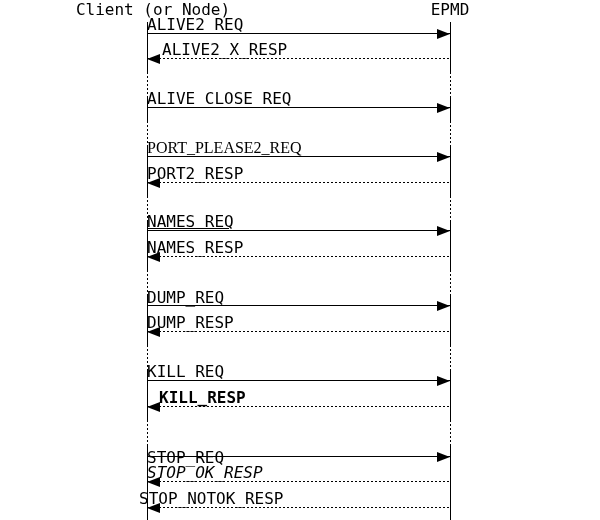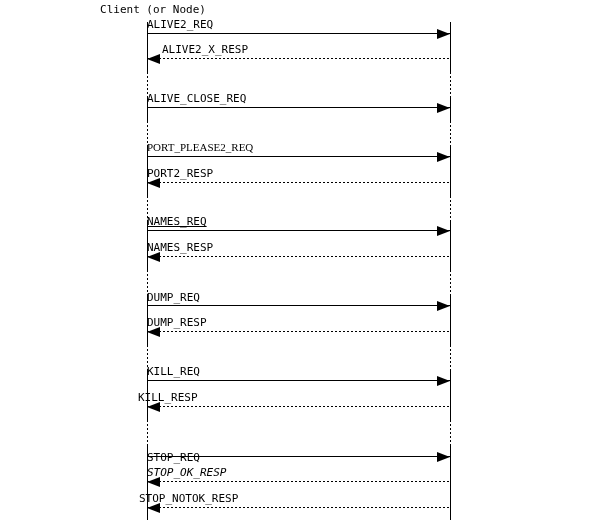"Client (or Node)" .stage { font-size: 11px -> 16px }
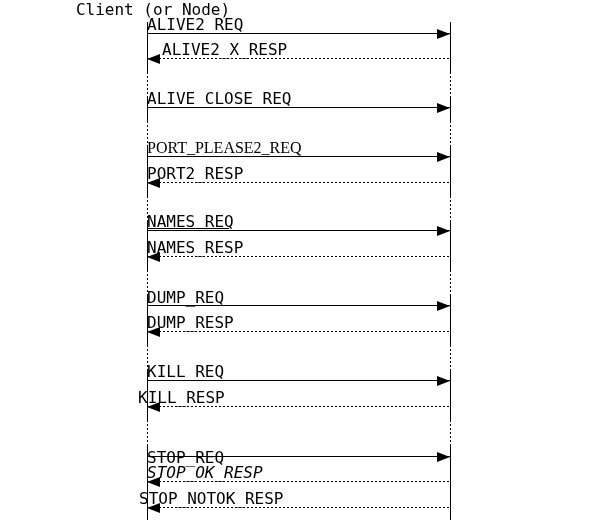"EPMD" div.actor-label { html: none -> <div>EPMD</div> }
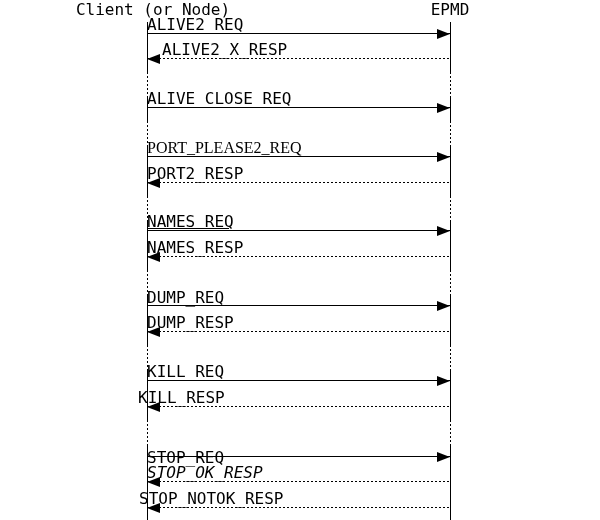"KILL_RESP" div.msg-label { font-weight: none -> bold; left: 138px -> 159px }
